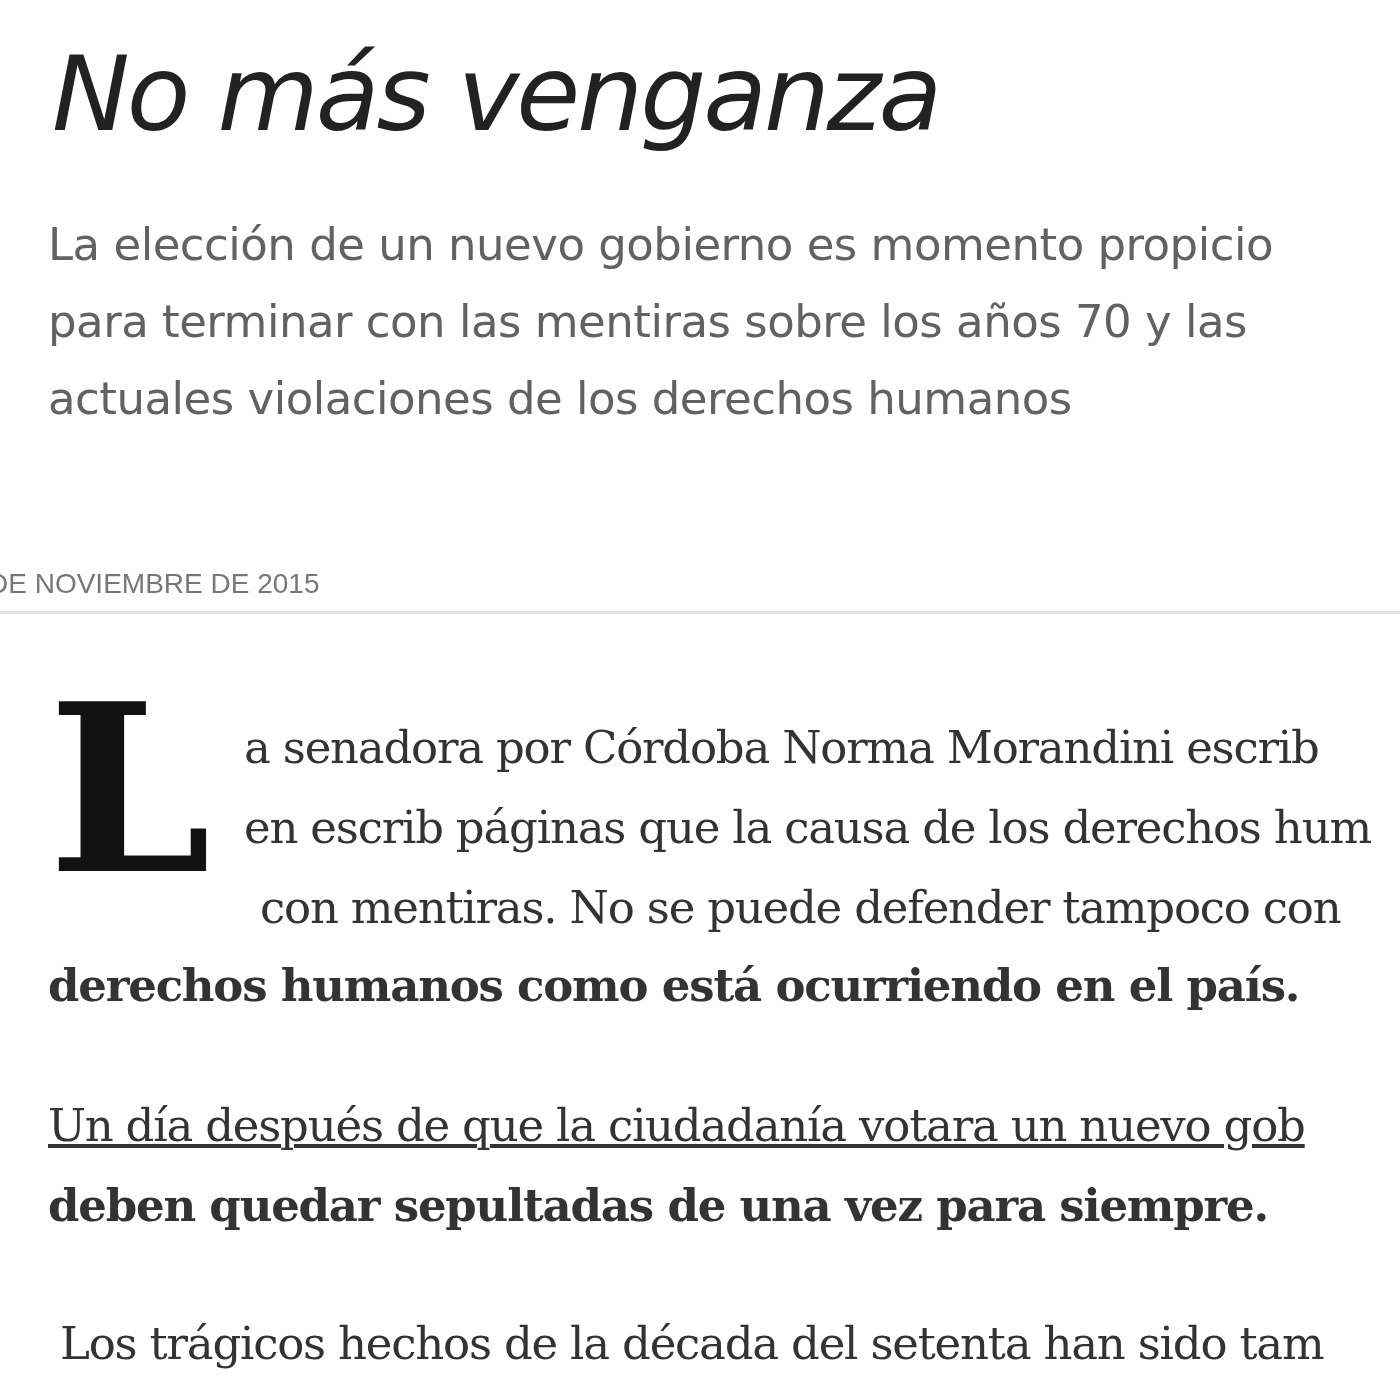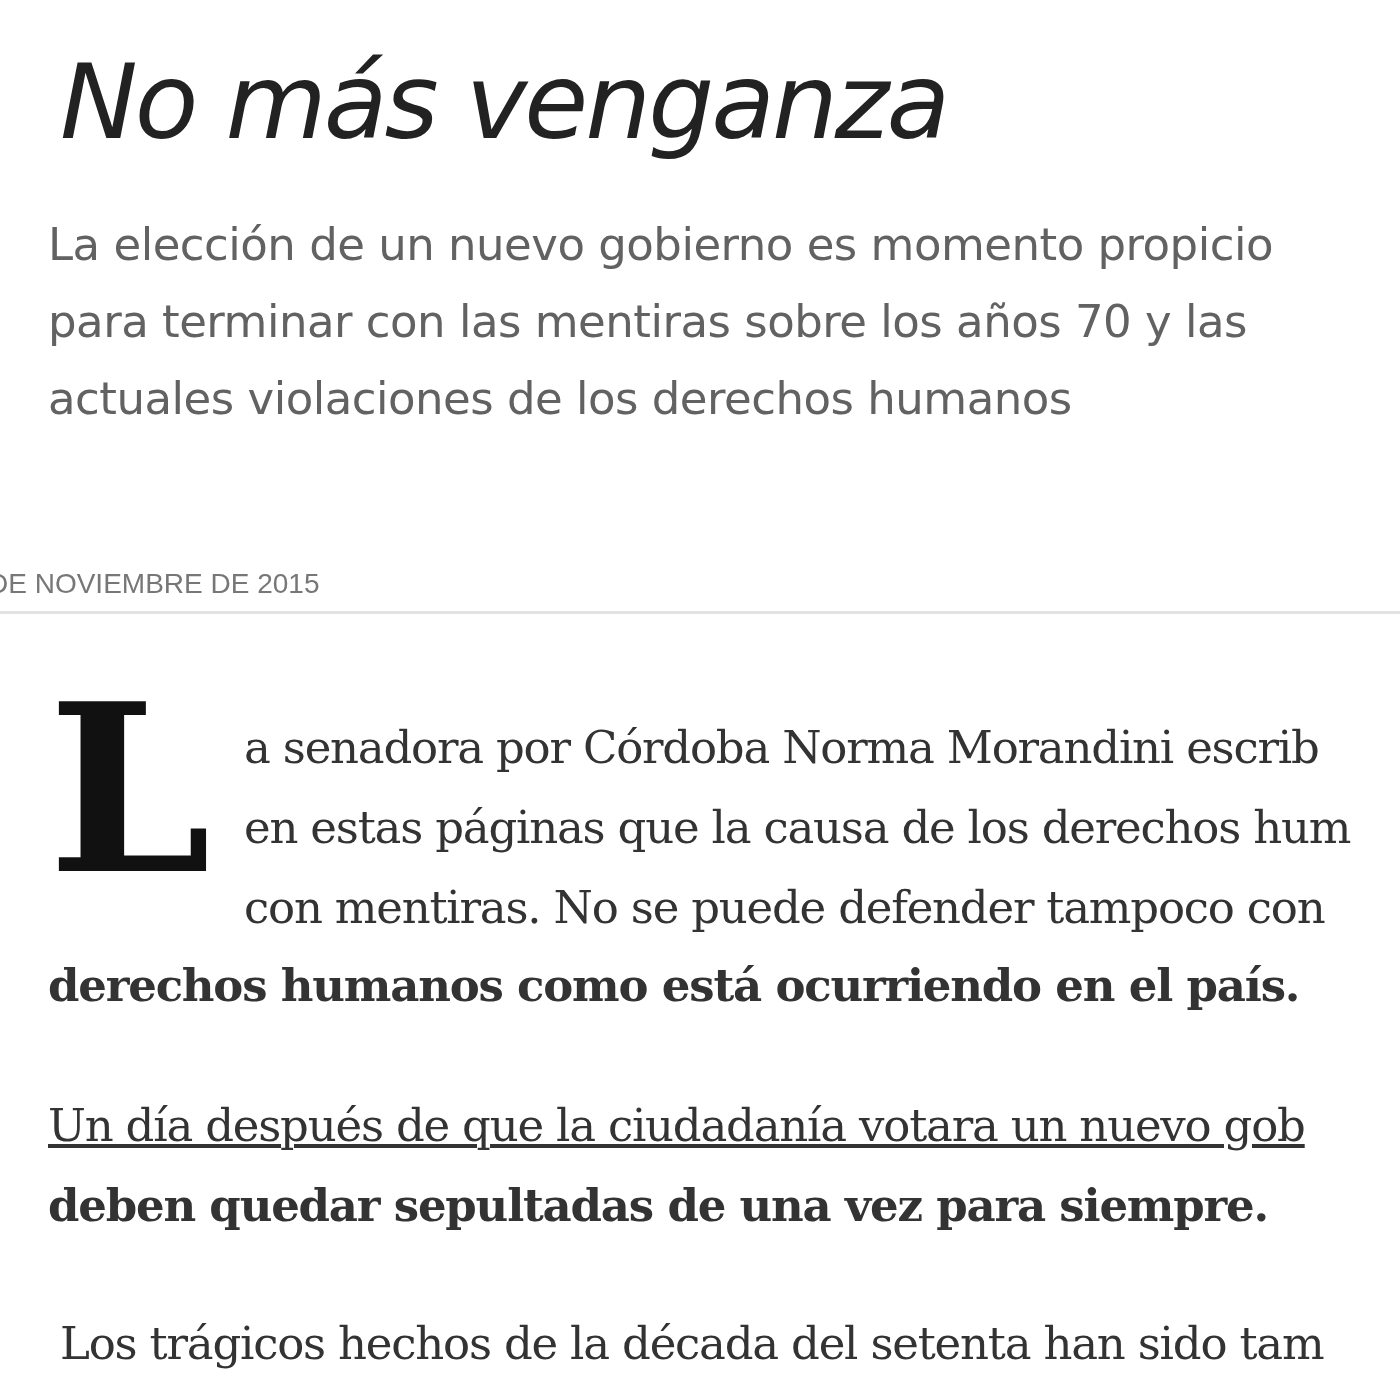"No más venganza" .headline { margin: 12px -> 4px }
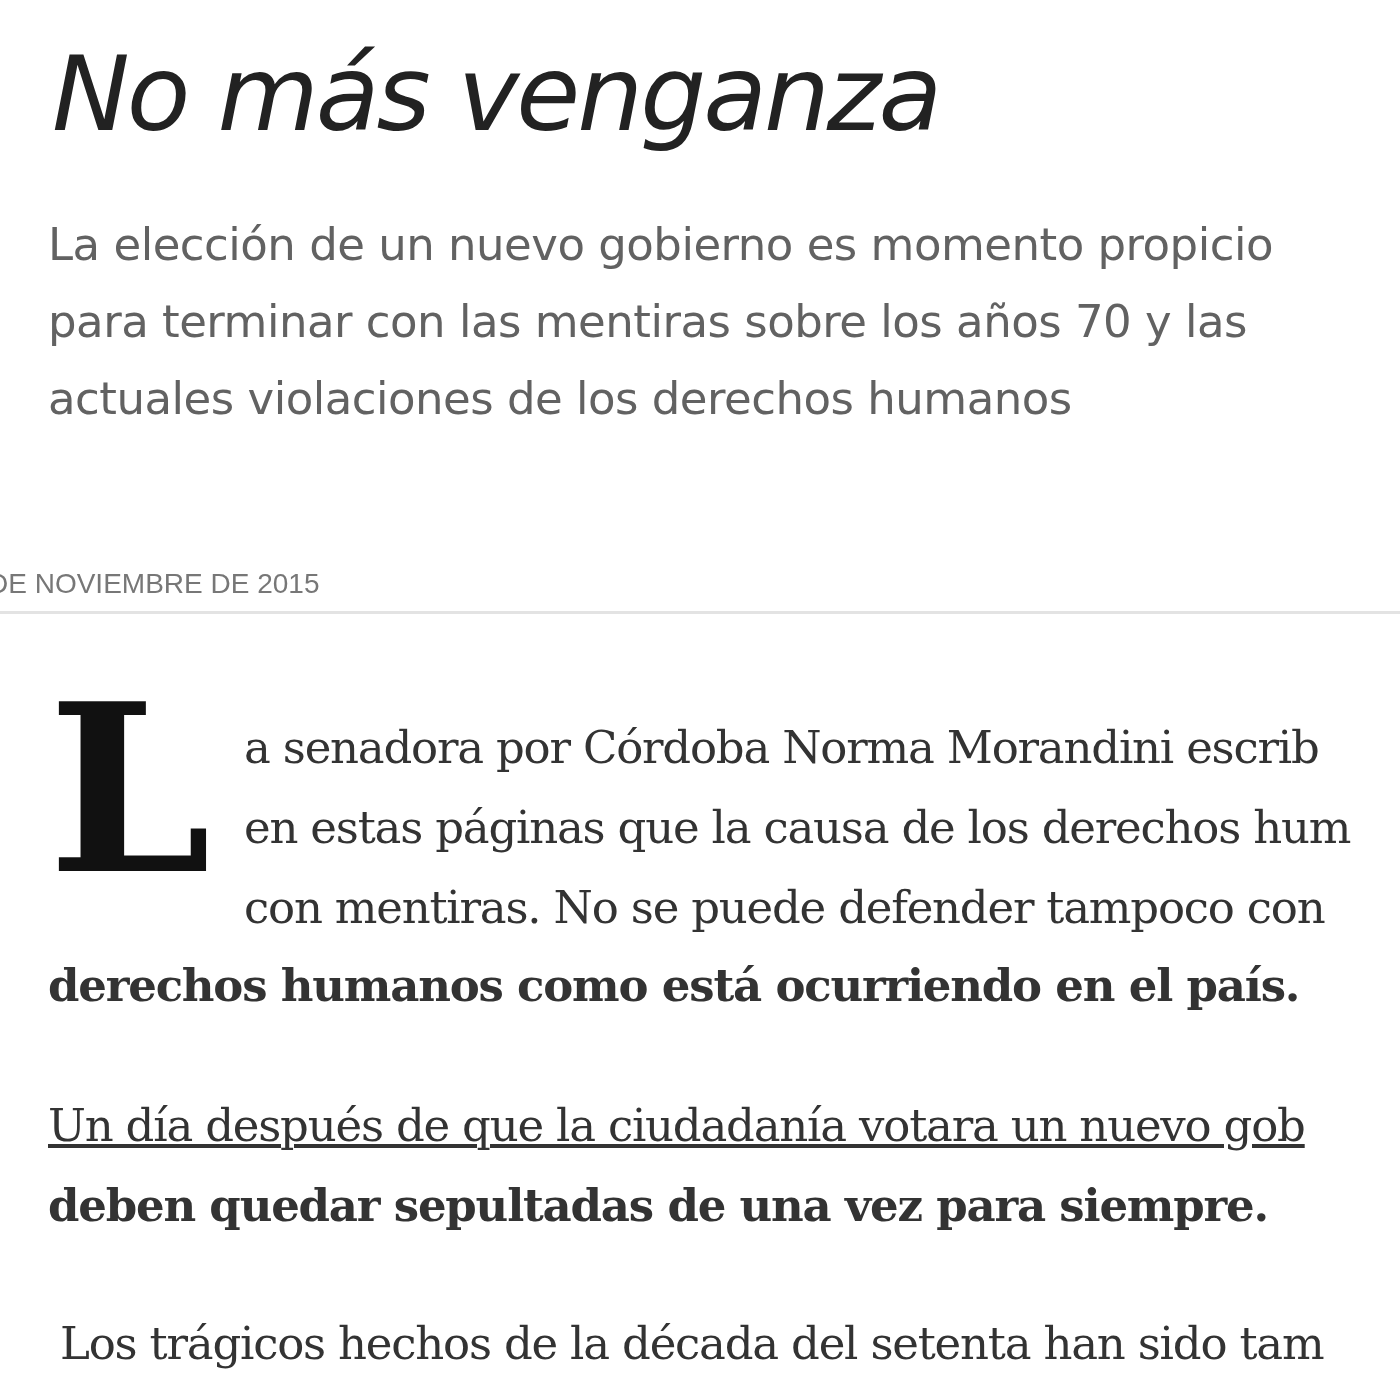"en estas páginas que la" div.body-line { text: estas -> escrib }
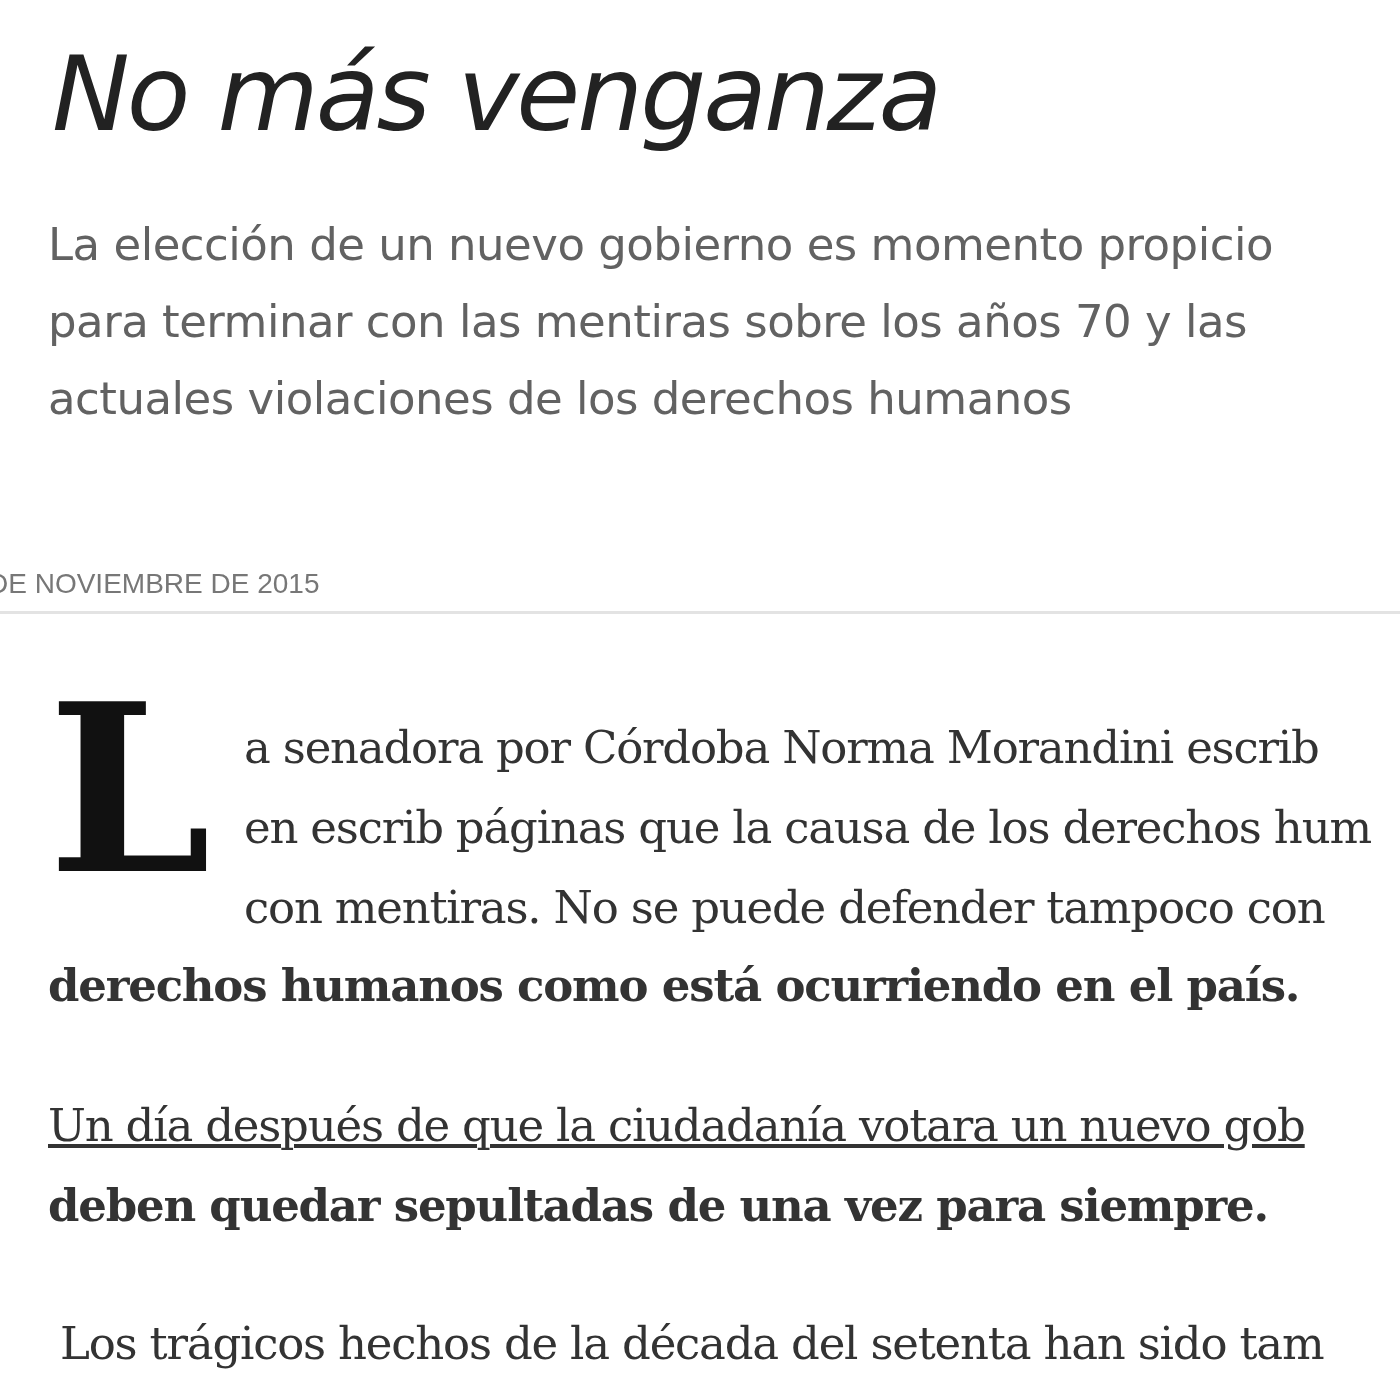"con mentiras. No se puede" div.body-line { left: 196px -> 212px }
